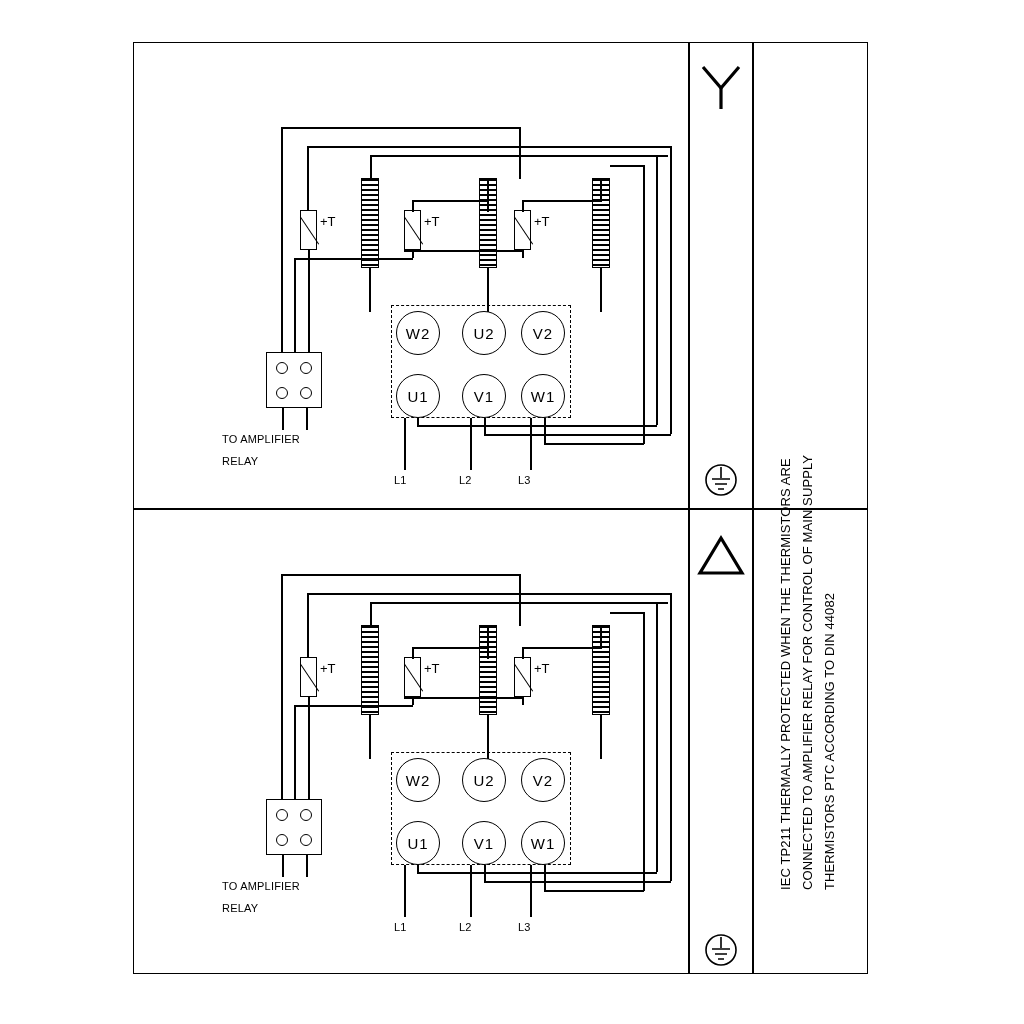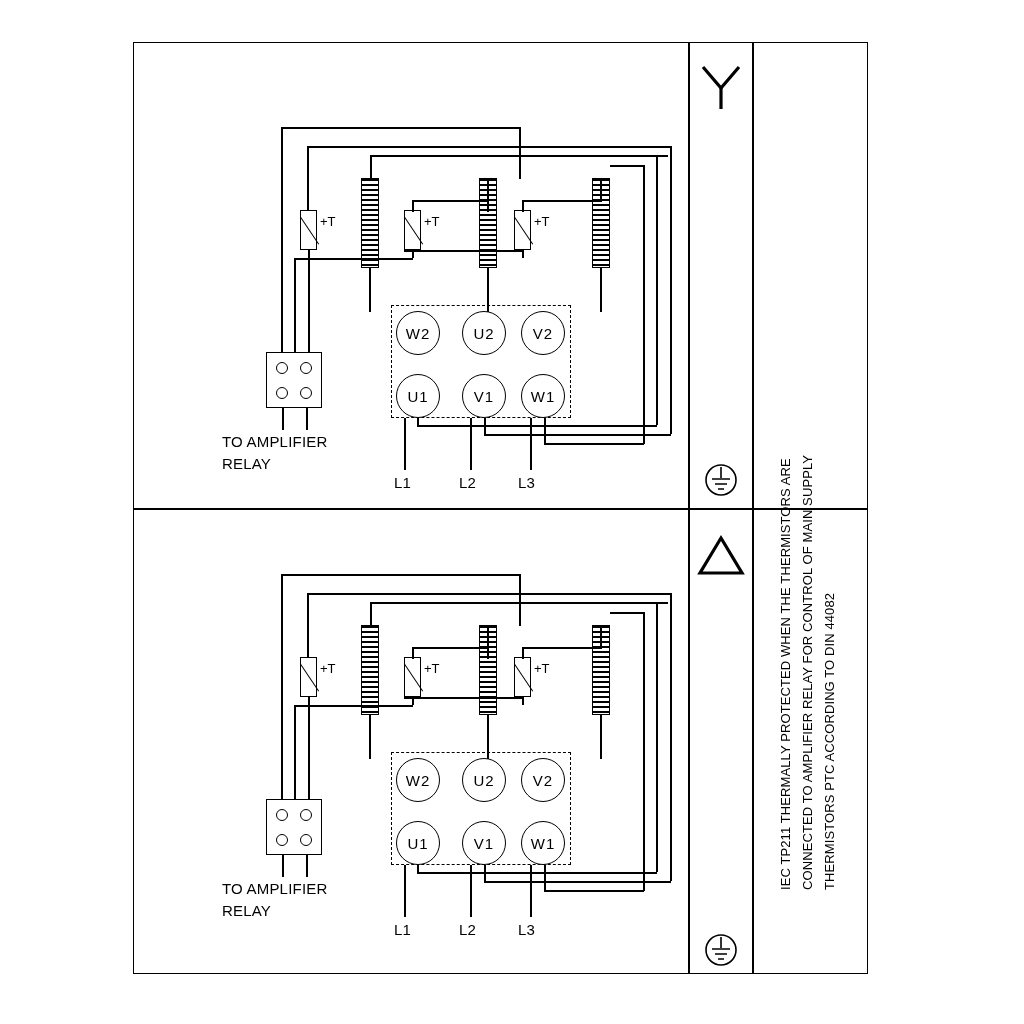"TO AMPLIFIER" .lbl { font-size: 15px -> 11px }
